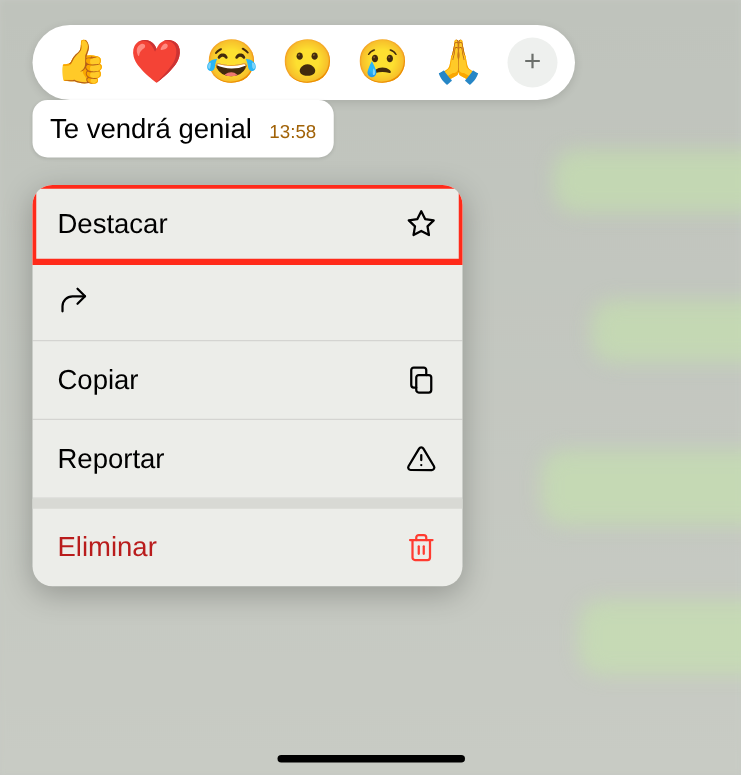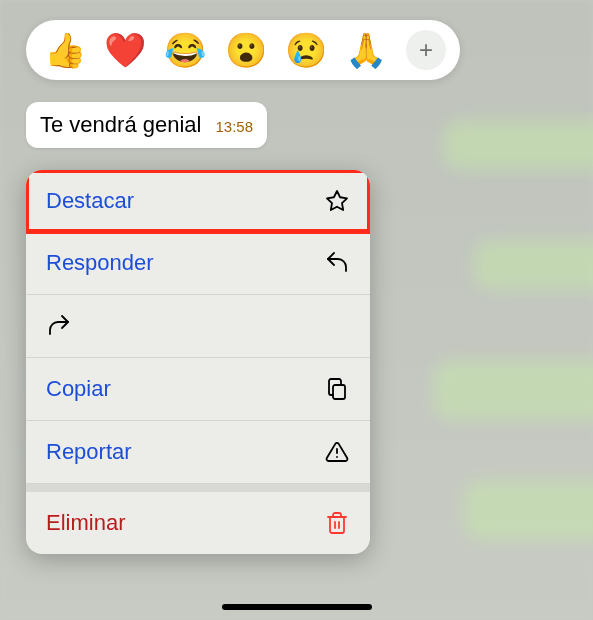"Te vendrá genial" .message-bubble { margin-top: 22px -> none }
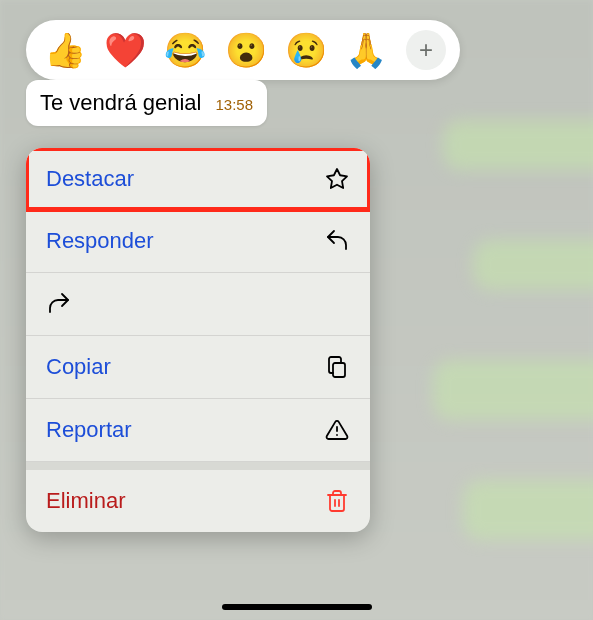"Destacar" .menu-item { color: #1d4ed8 -> #000000 }
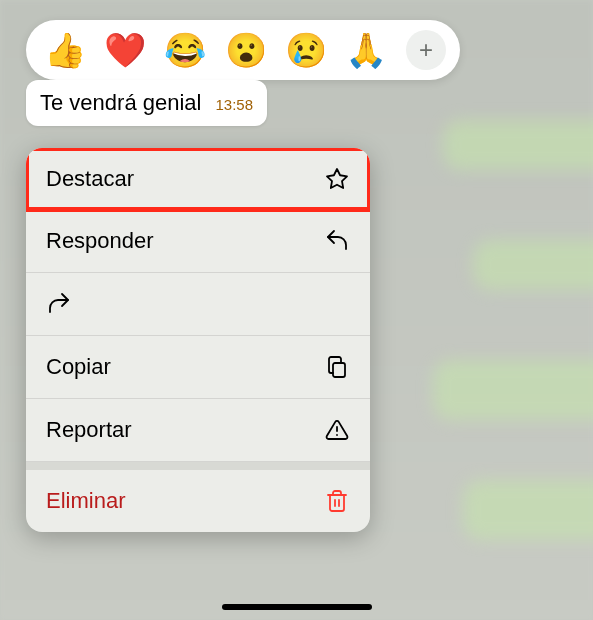"Responder" div.menu-item { html: <div> <span>Responder</span> <span> <svg> <path></path> <path></path> </svg> </span> </div> -> none }
